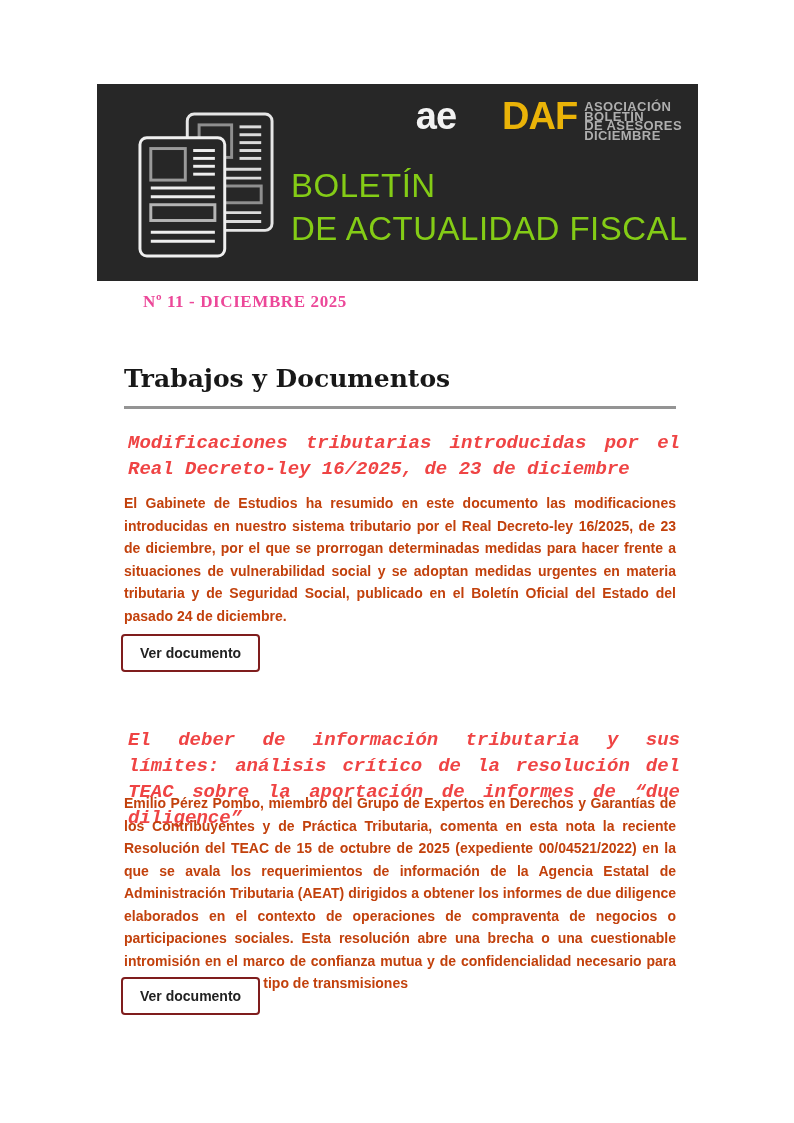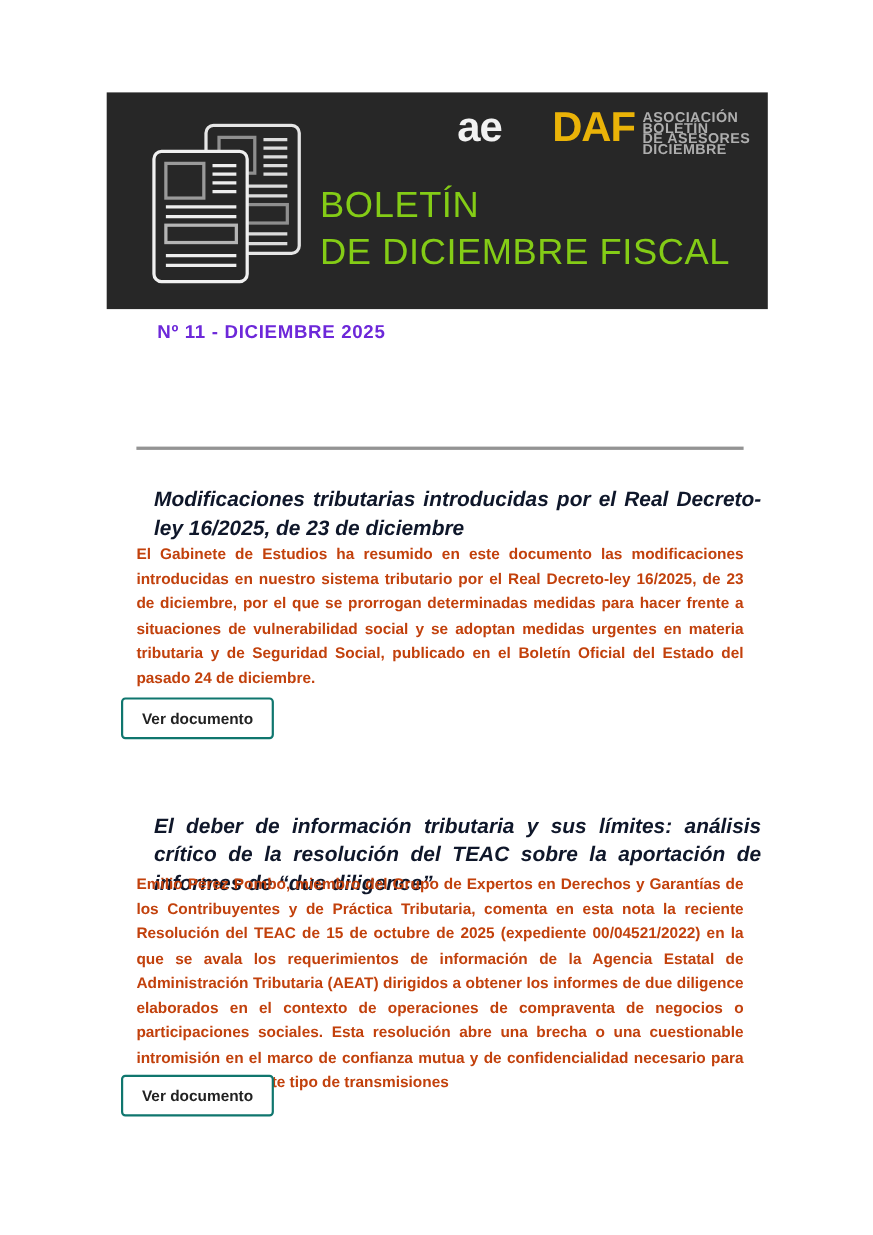"DE DICIEMBRE FISCAL" div { text: DICIEMBRE -> ACTUALIDAD }
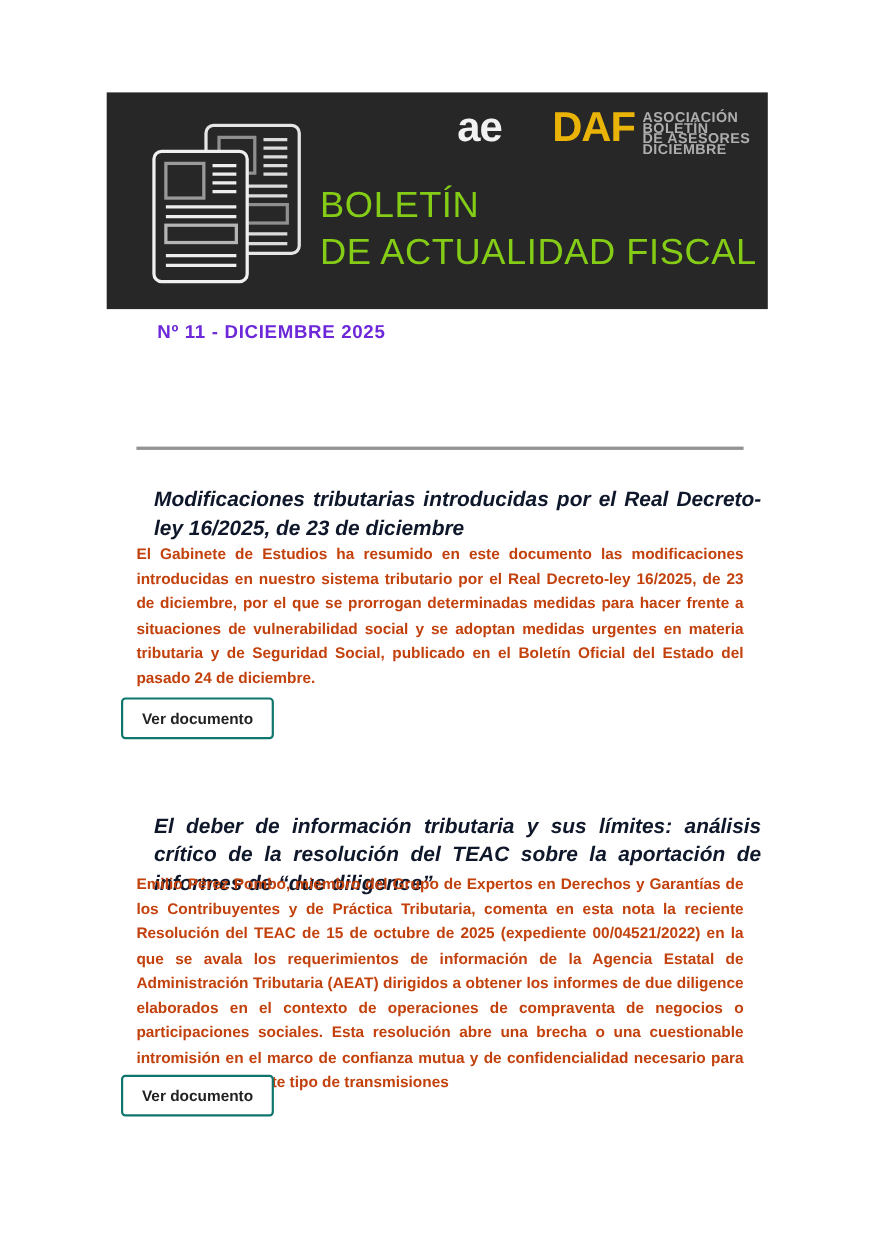"Nº 11 - DICIEMBRE 2025" .issue { color: #6d28d9 -> #ec4899; font-family: Liberation Sans, sans-serif -> Liberation Serif, serif }
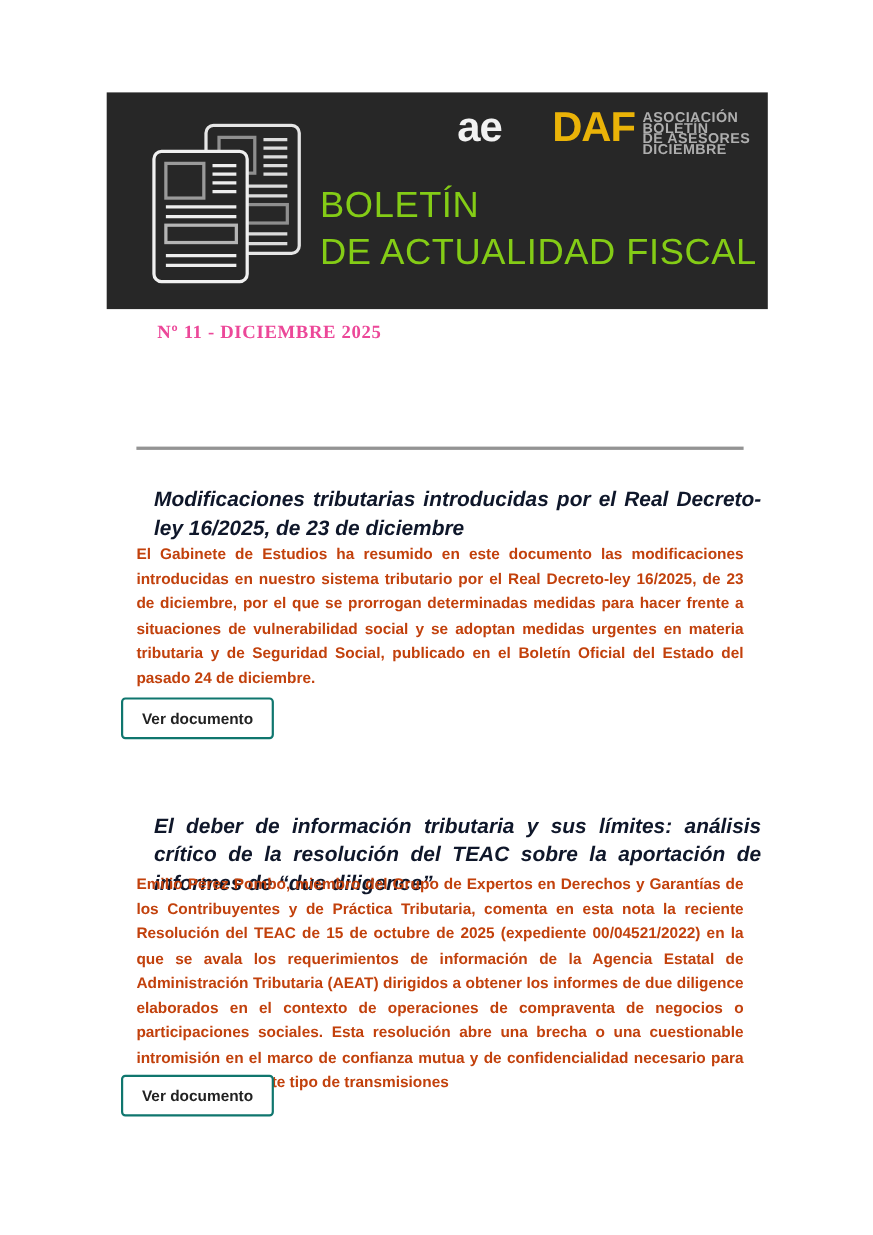"Trabajos y Documentos" h1.section-heading { html: none -> <h1>Trabajos y Documentos</h1> }
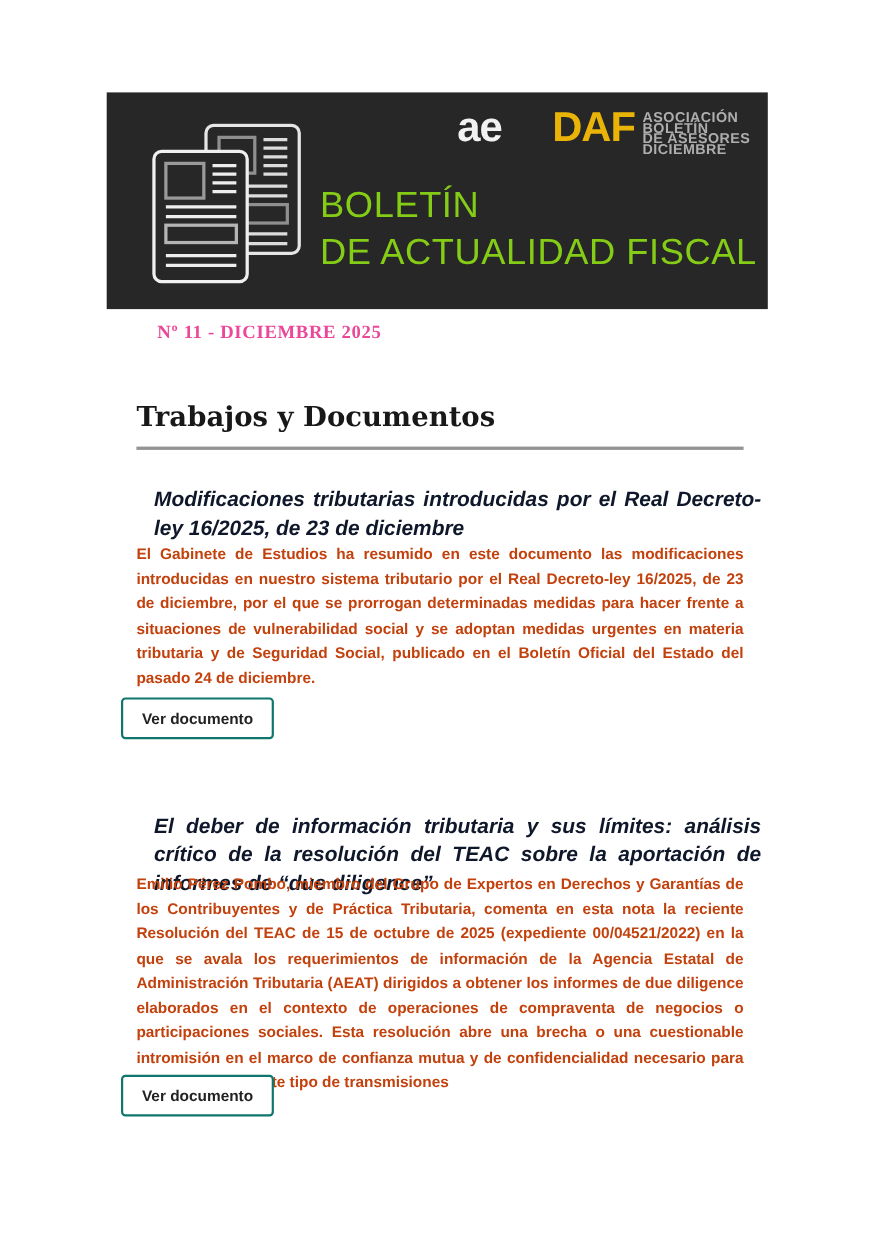"Modificaciones tributarias introducidas" .article-title { color: #0f172a -> #ef4444; font-family: Liberation Sans, sans-serif -> Liberation Mono, monospace; margin: 16px -> 4px }
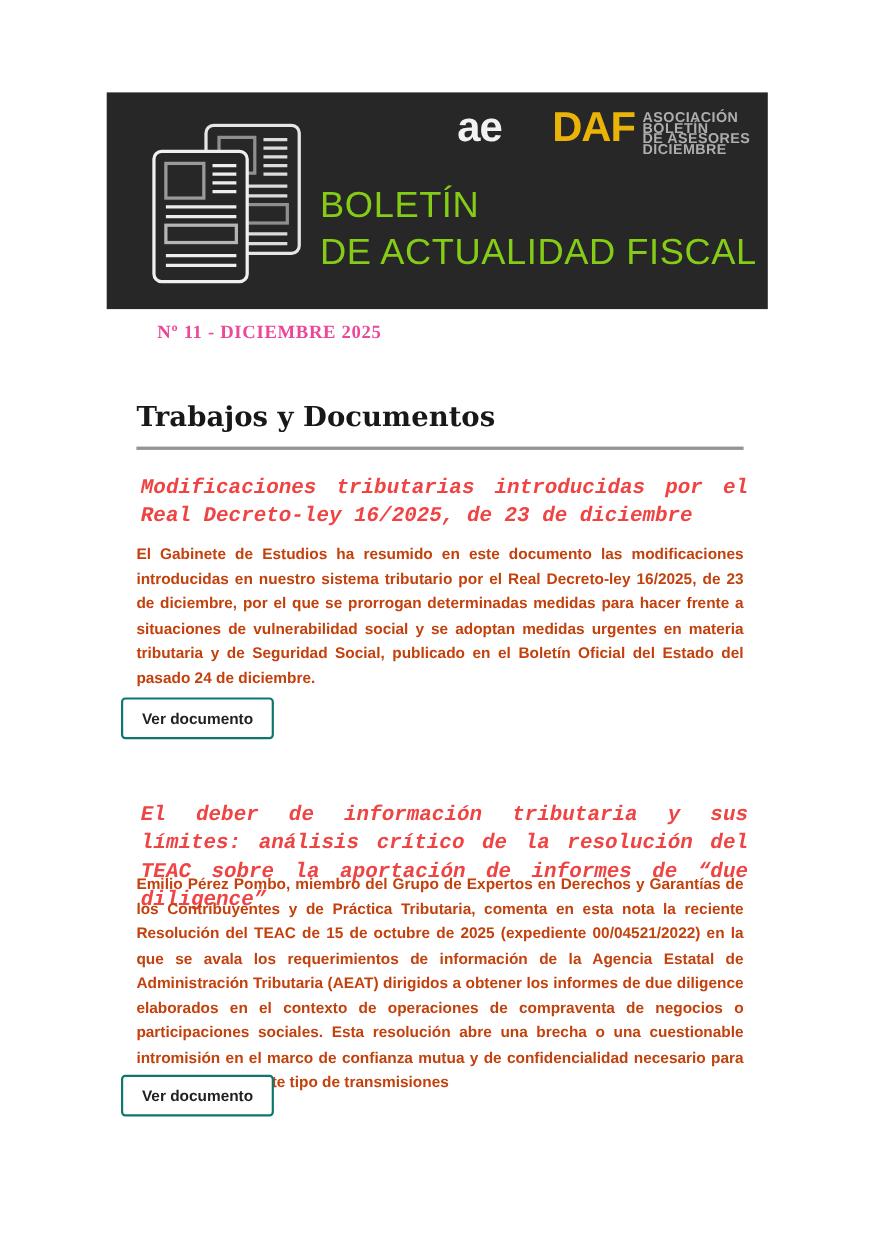"Ver documento" .view-doc-btn { border: 2px solid #0f766e -> 2px solid #7f1d1d; left: 110px -> 121px }
